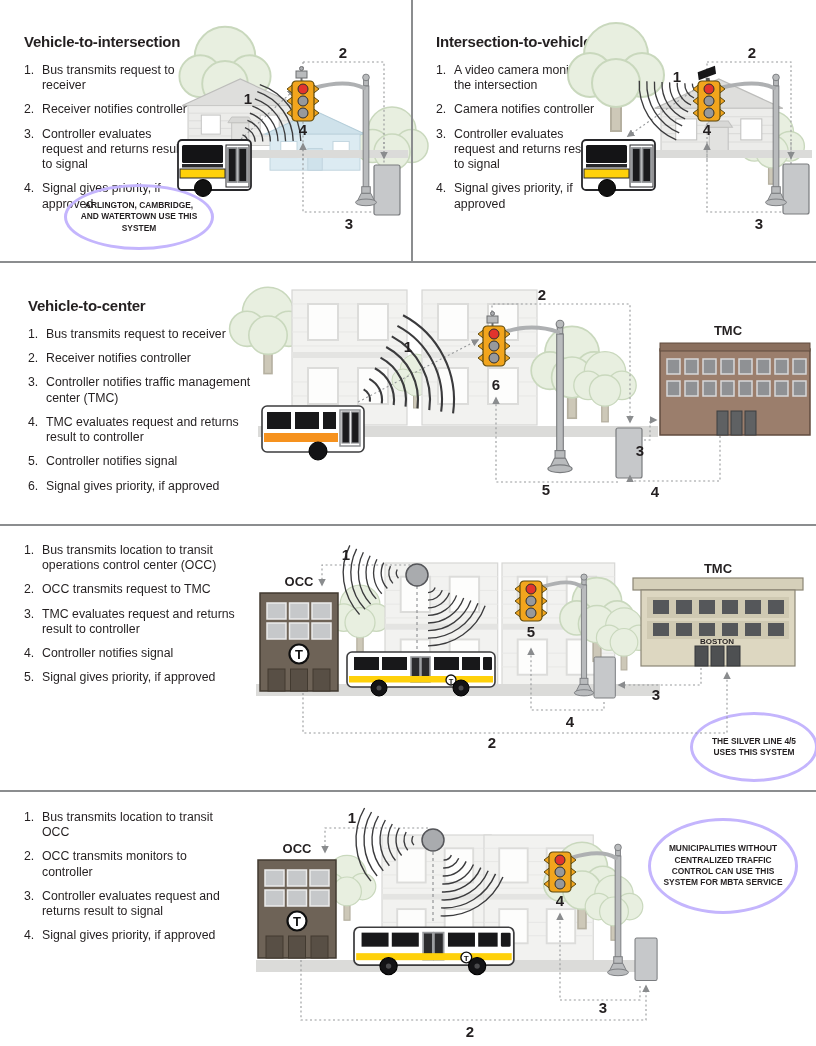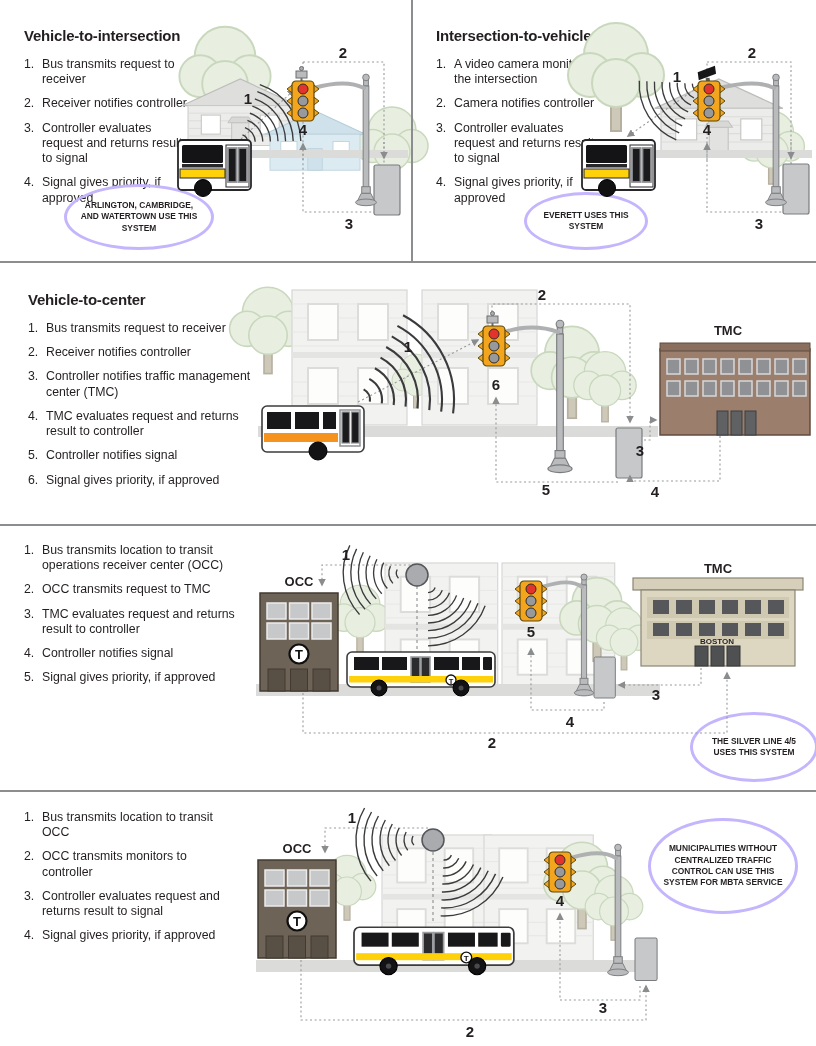"Vehicle-to-intersection" .panel-text h2 { margin: 11px 0 13px 0 -> 17px 0 13px 0 }
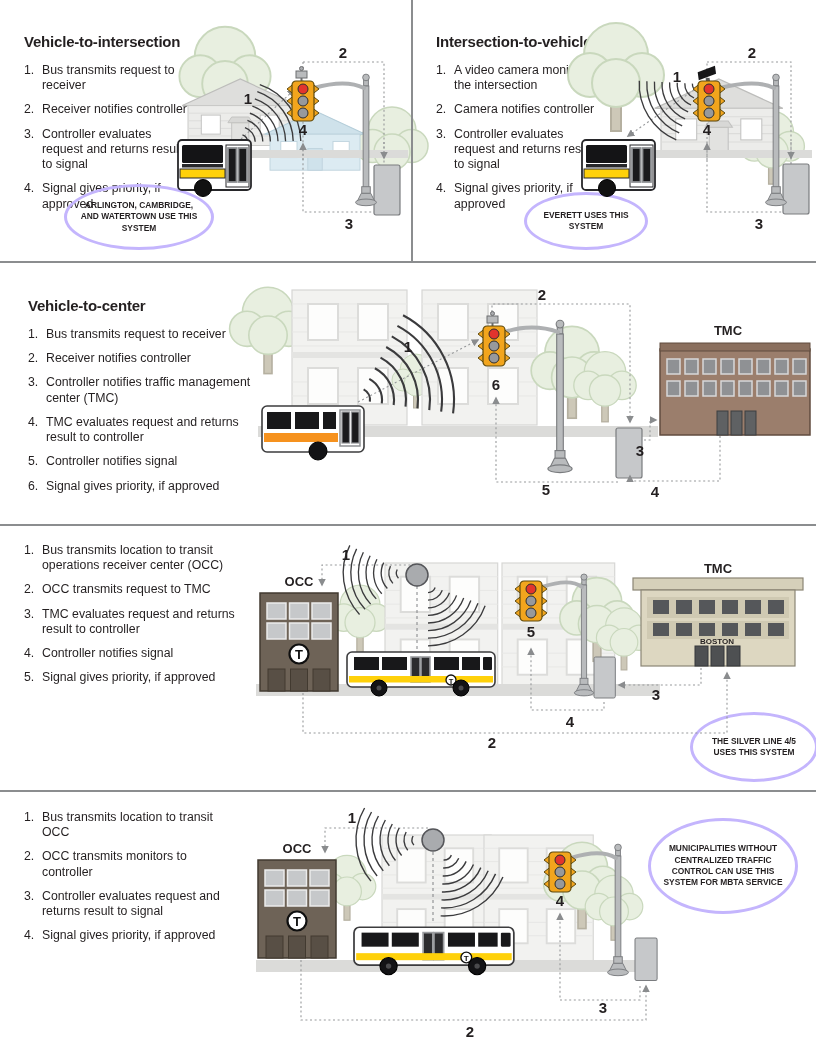"EVERETT USES THIS SYSTEM" div.callout { html: <div> <span>EVERETT USES THIS SYSTEM</span> </div> -> none }
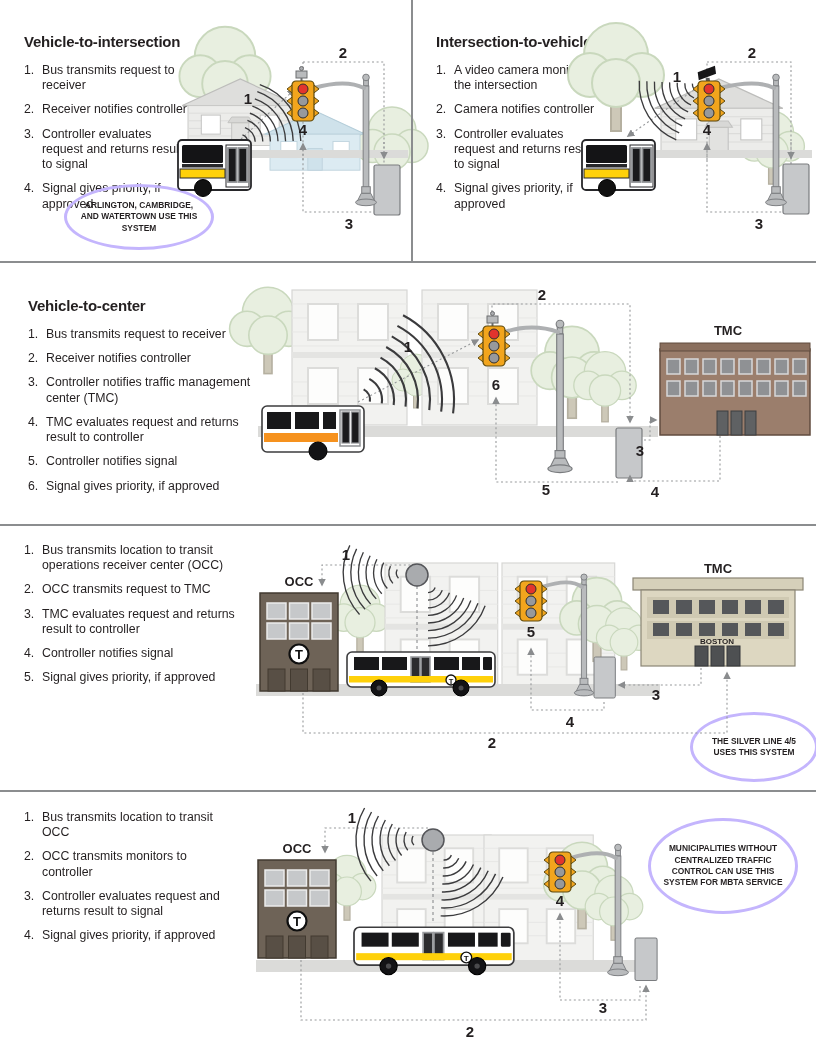"Bus transmits location to transit operations" span.t { text: receiver -> control }
